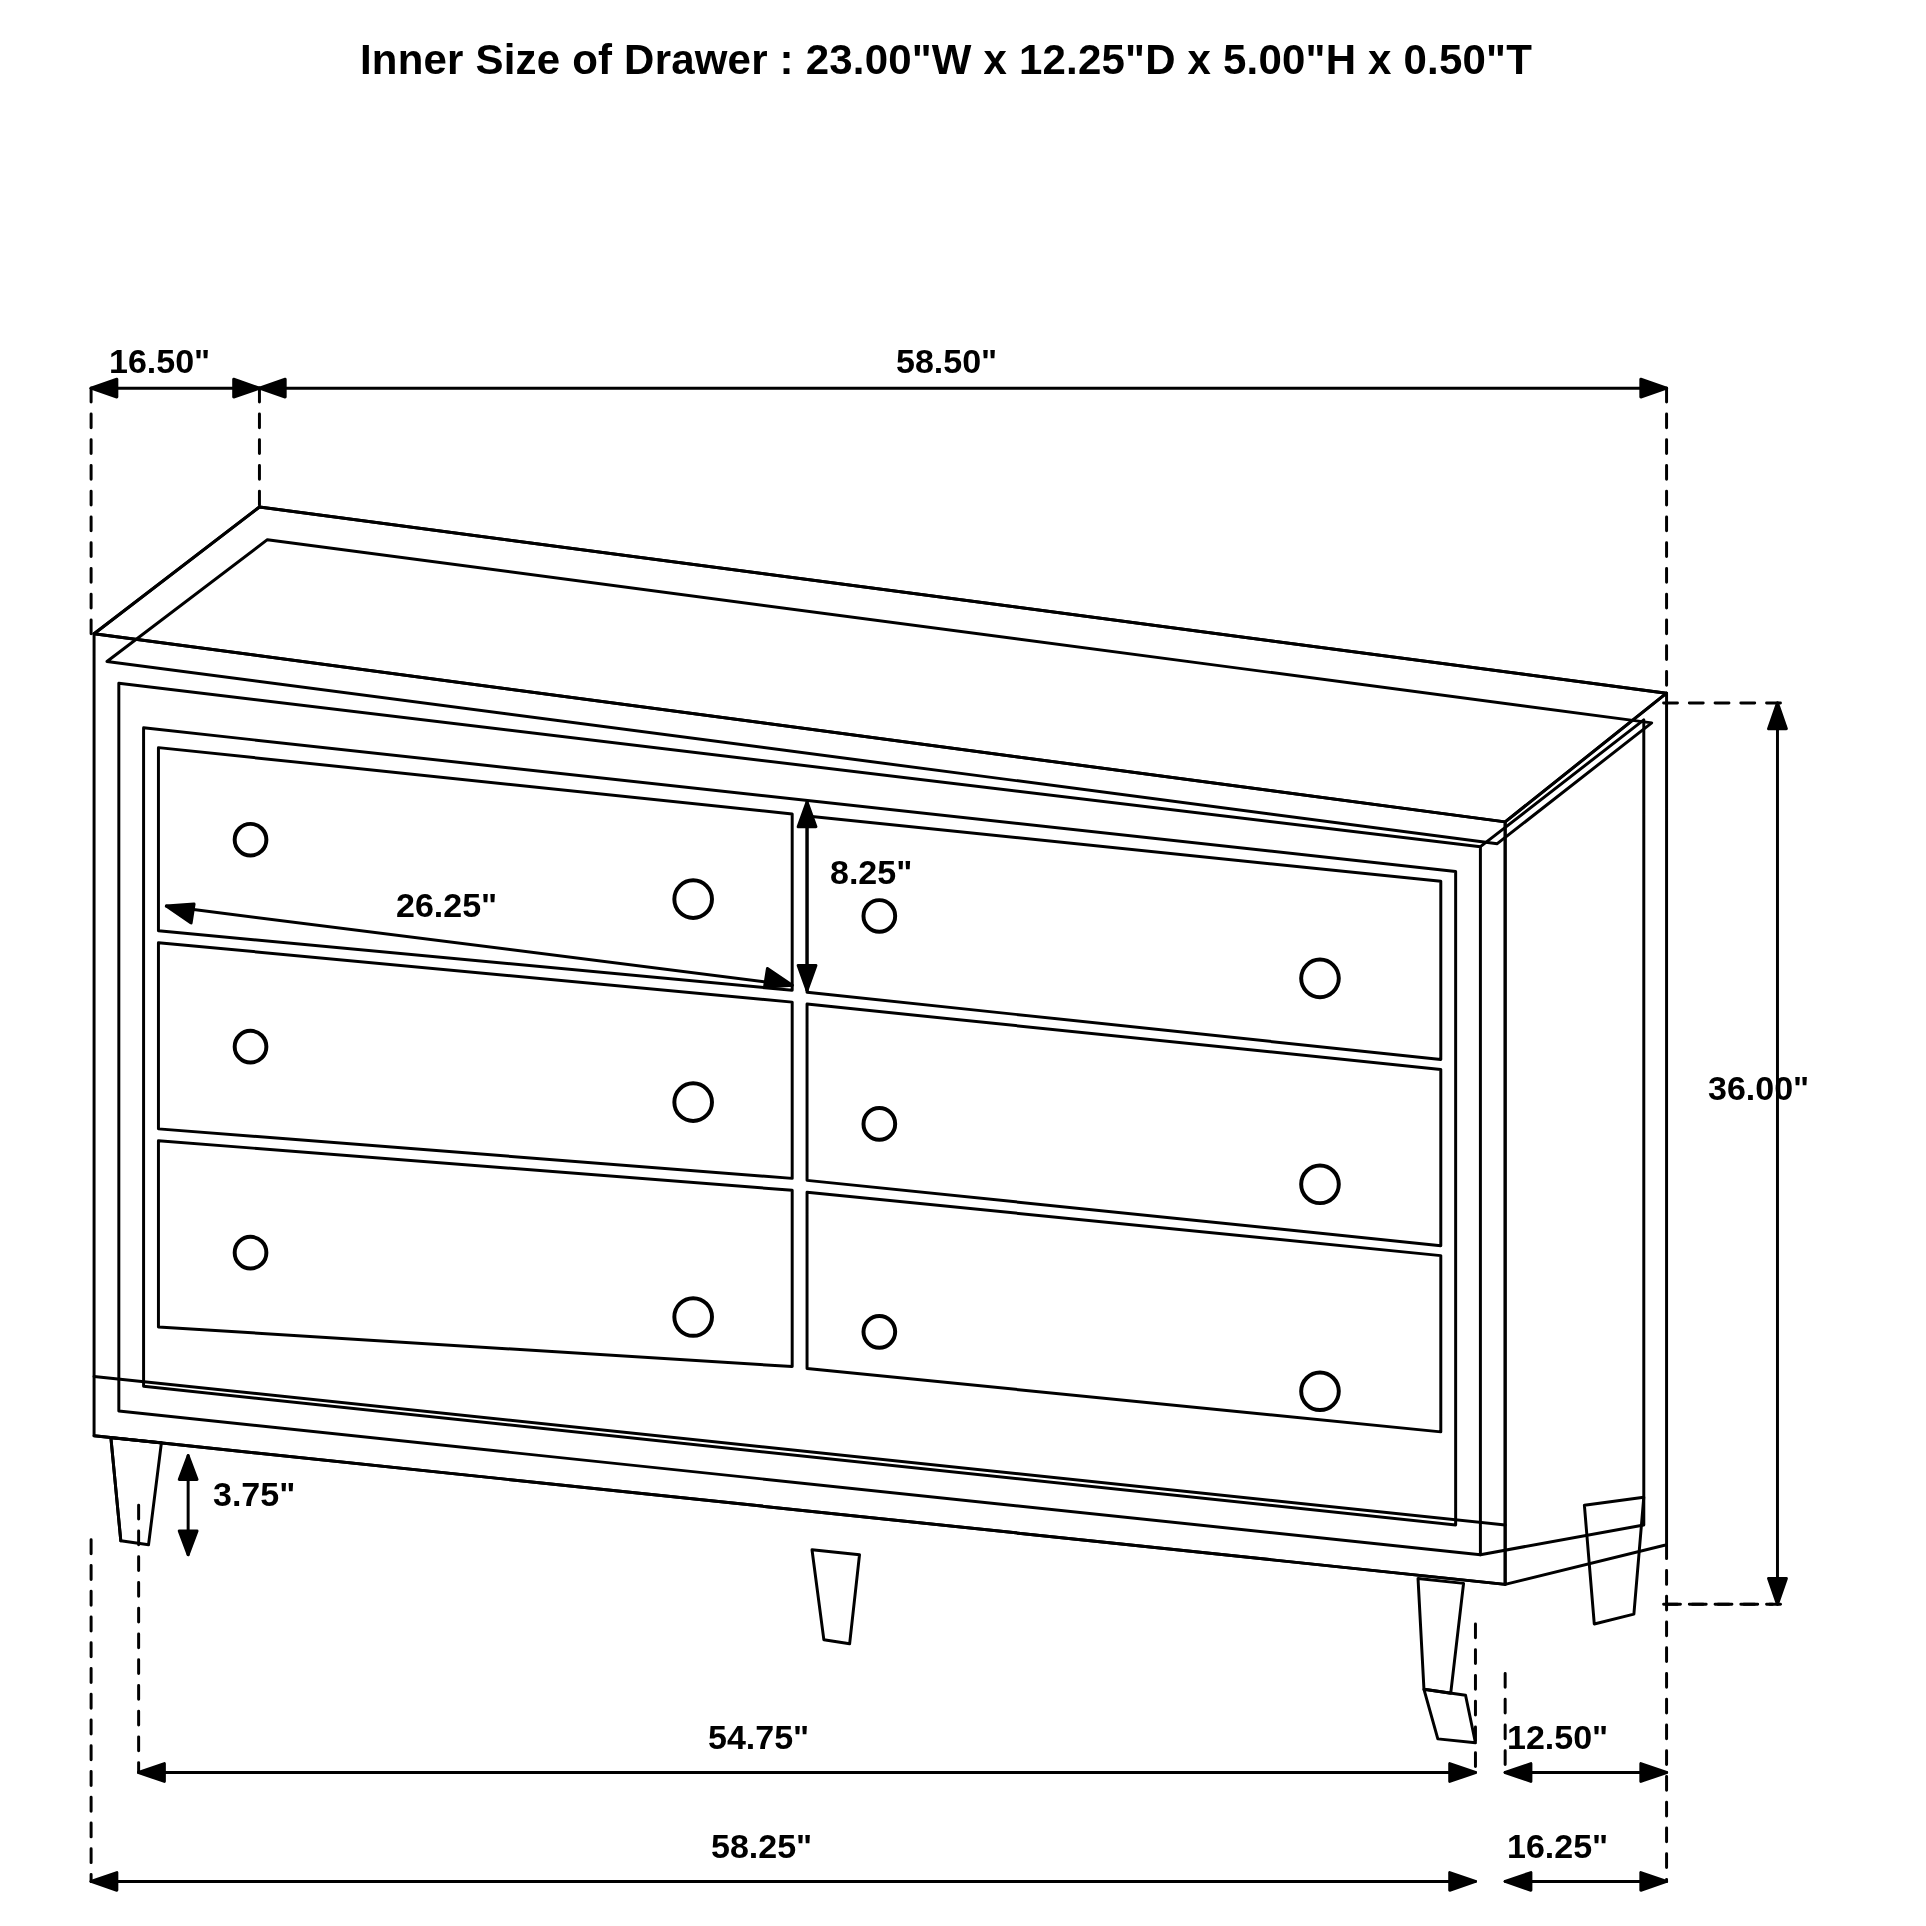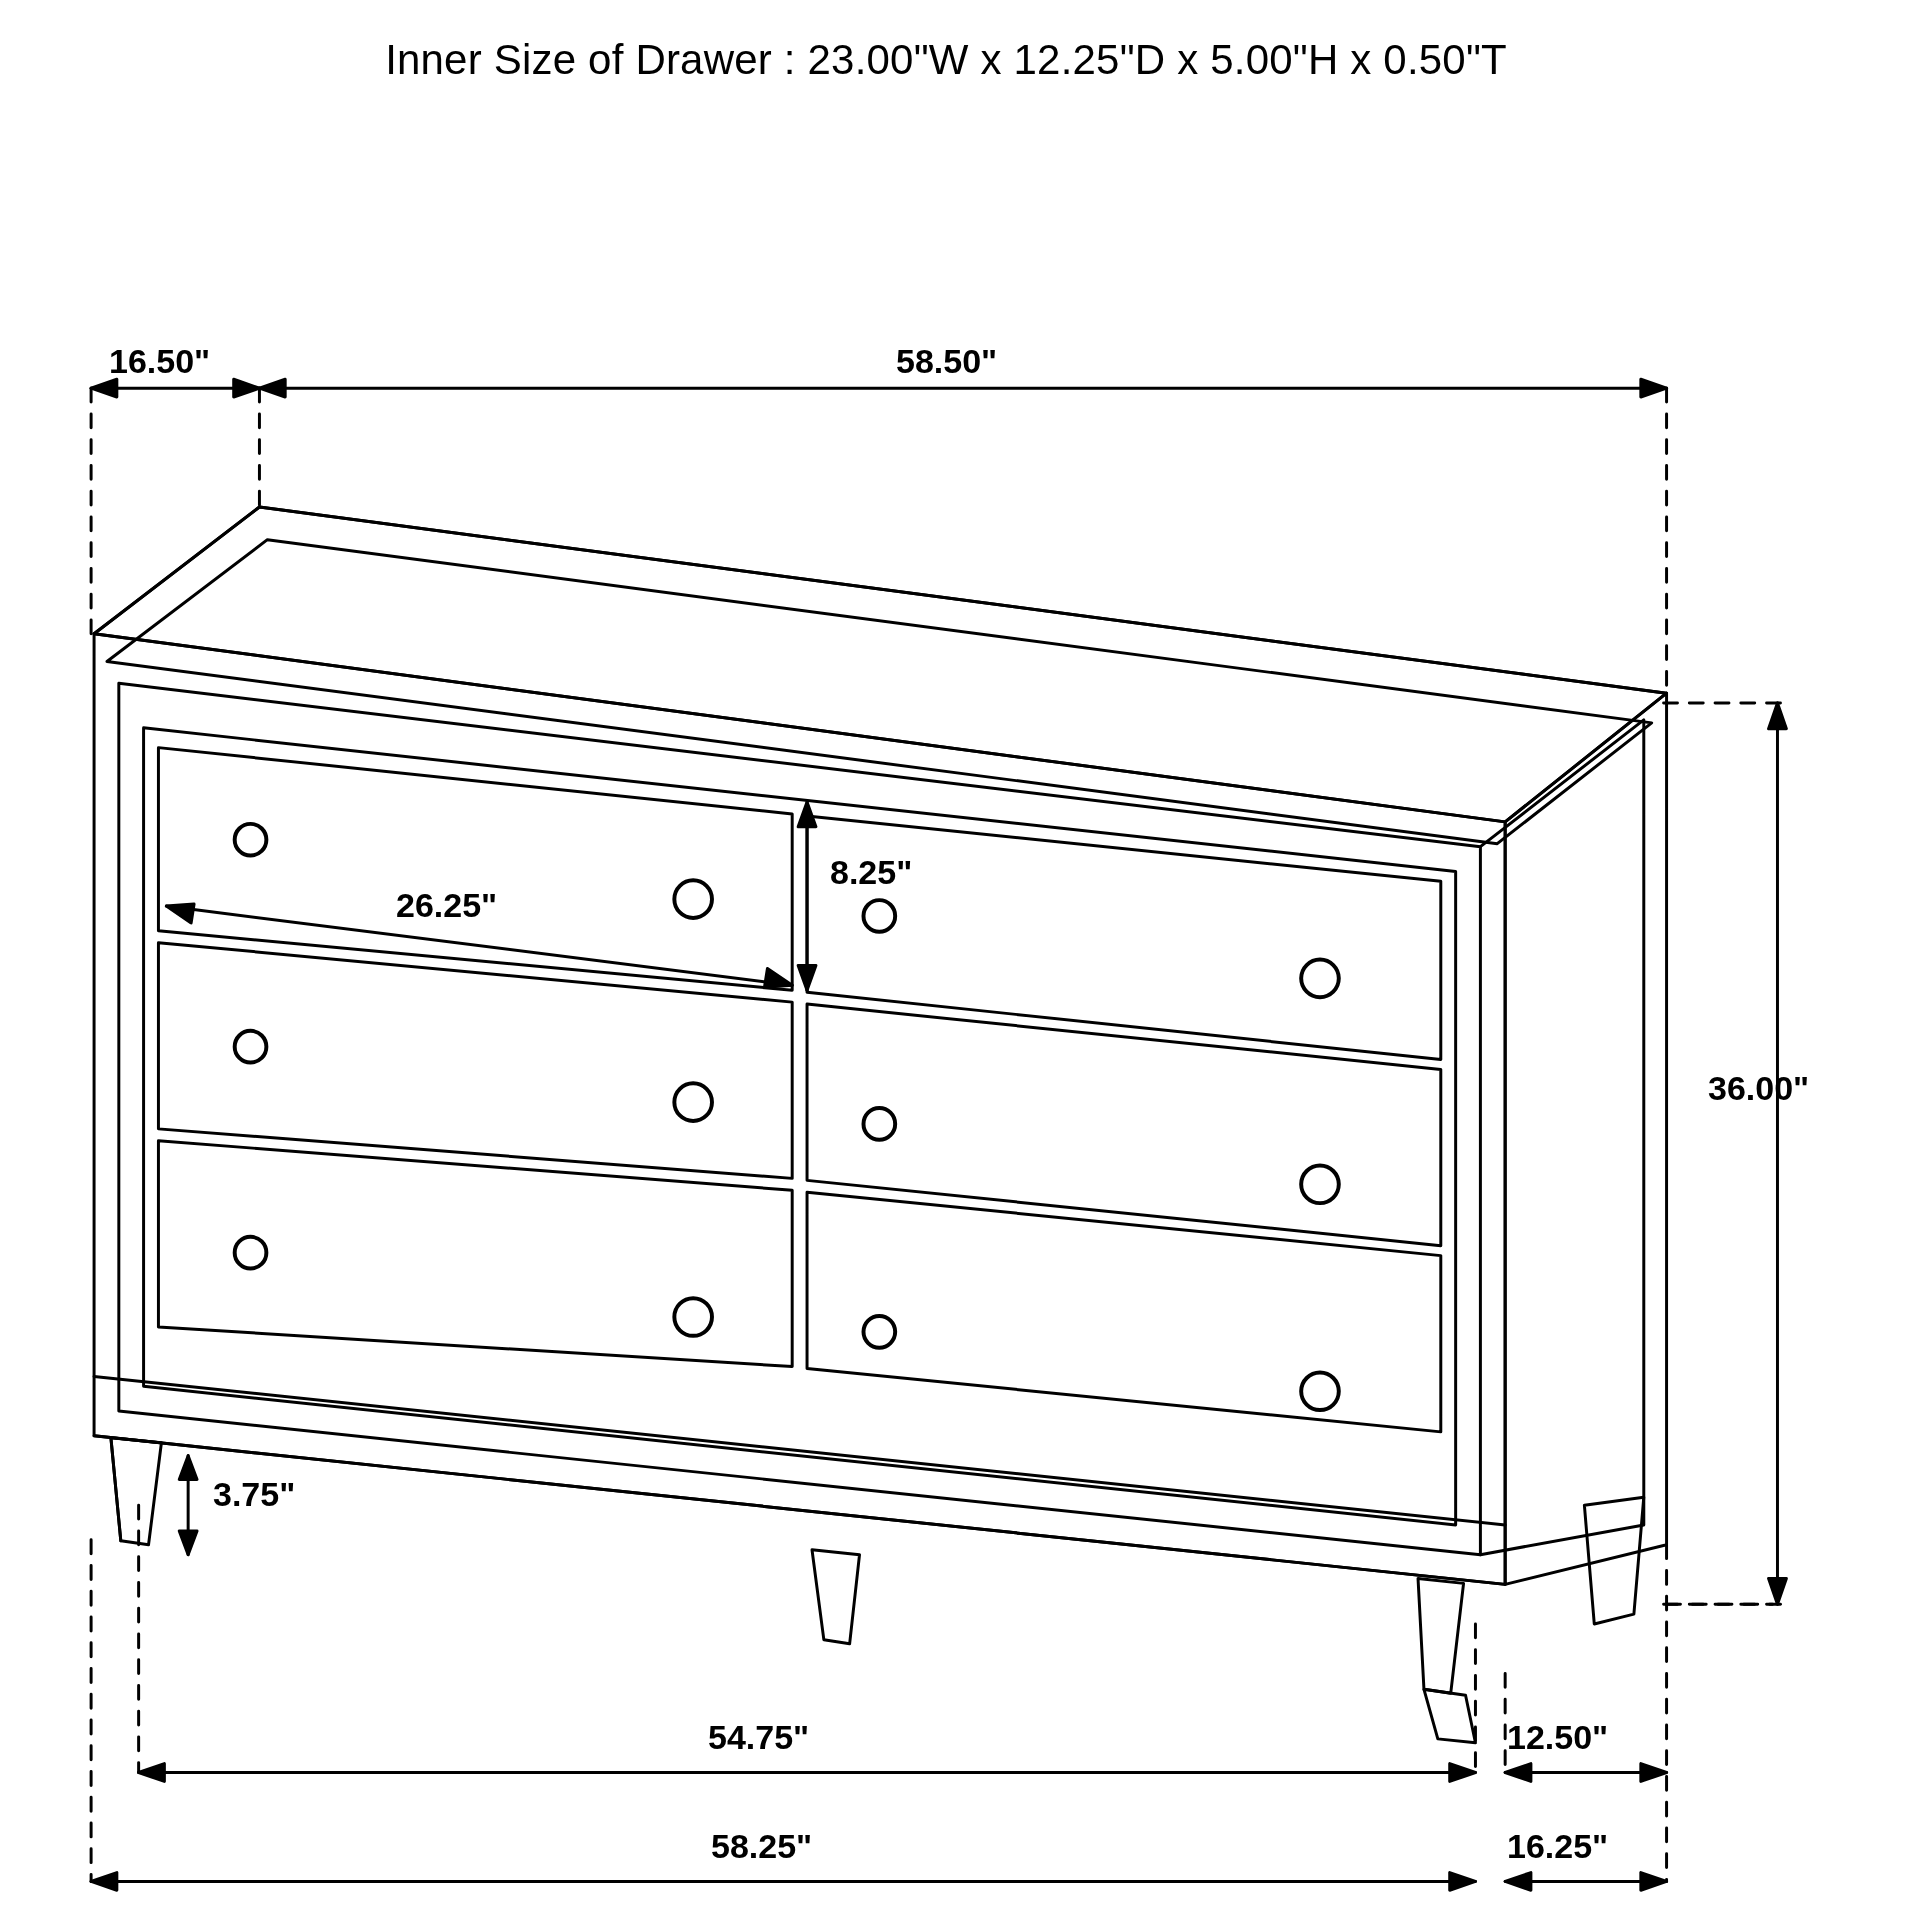"Inner Size of Drawer :" .title { font-weight: normal -> bold }
